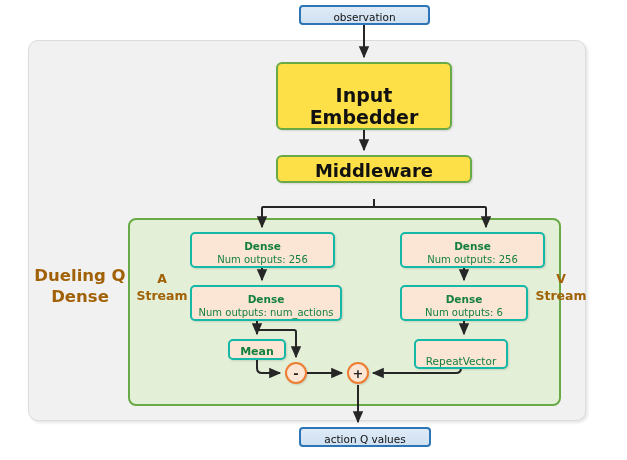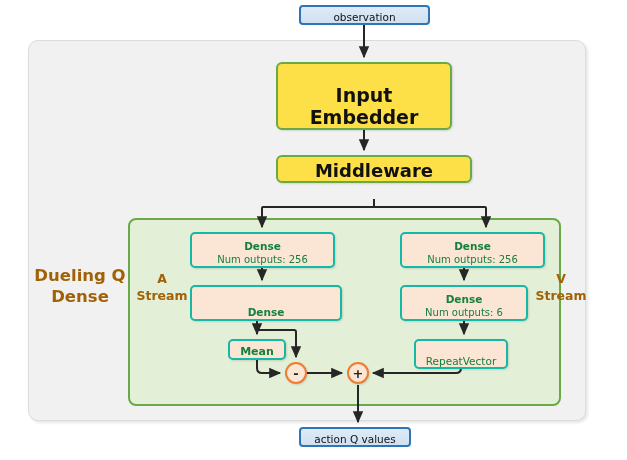"Num outputs: num_actions" span.node-sub { html: none -> <span>Num outputs: num_actions</span> }
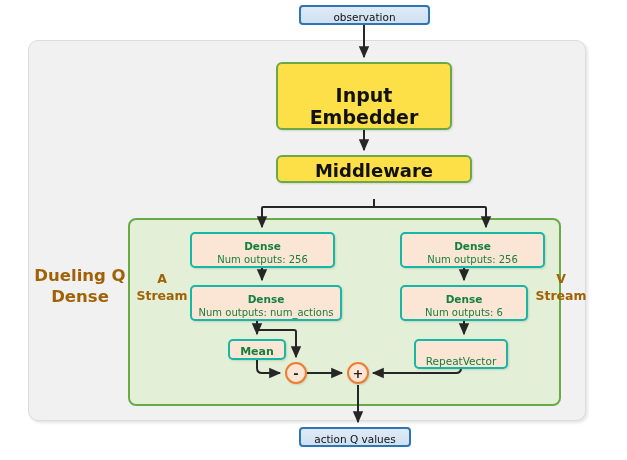"action Q values" .out-box { width: 112px -> 132px }
